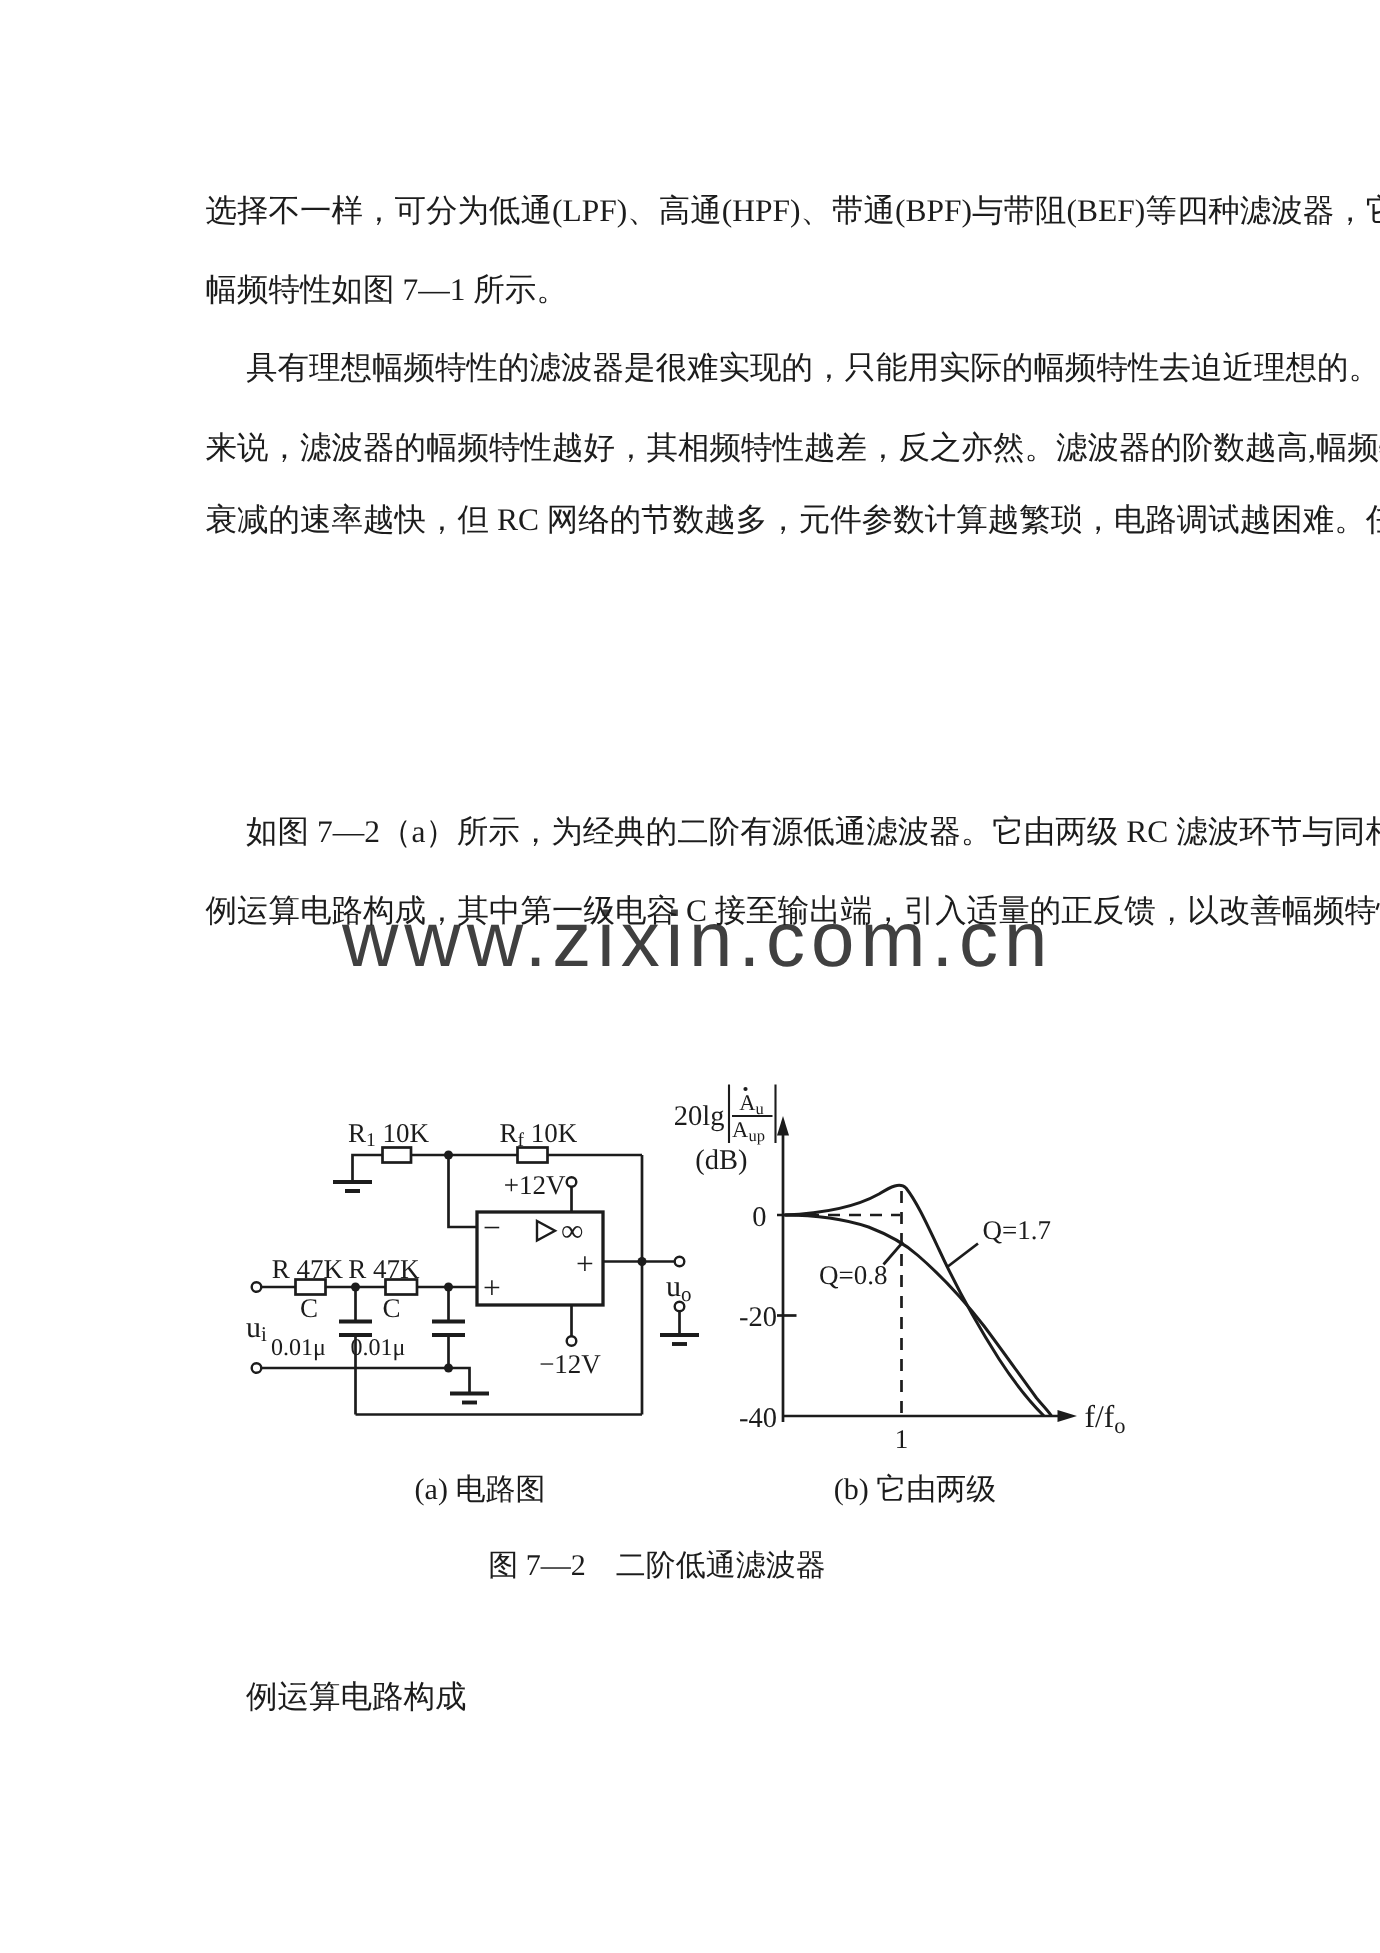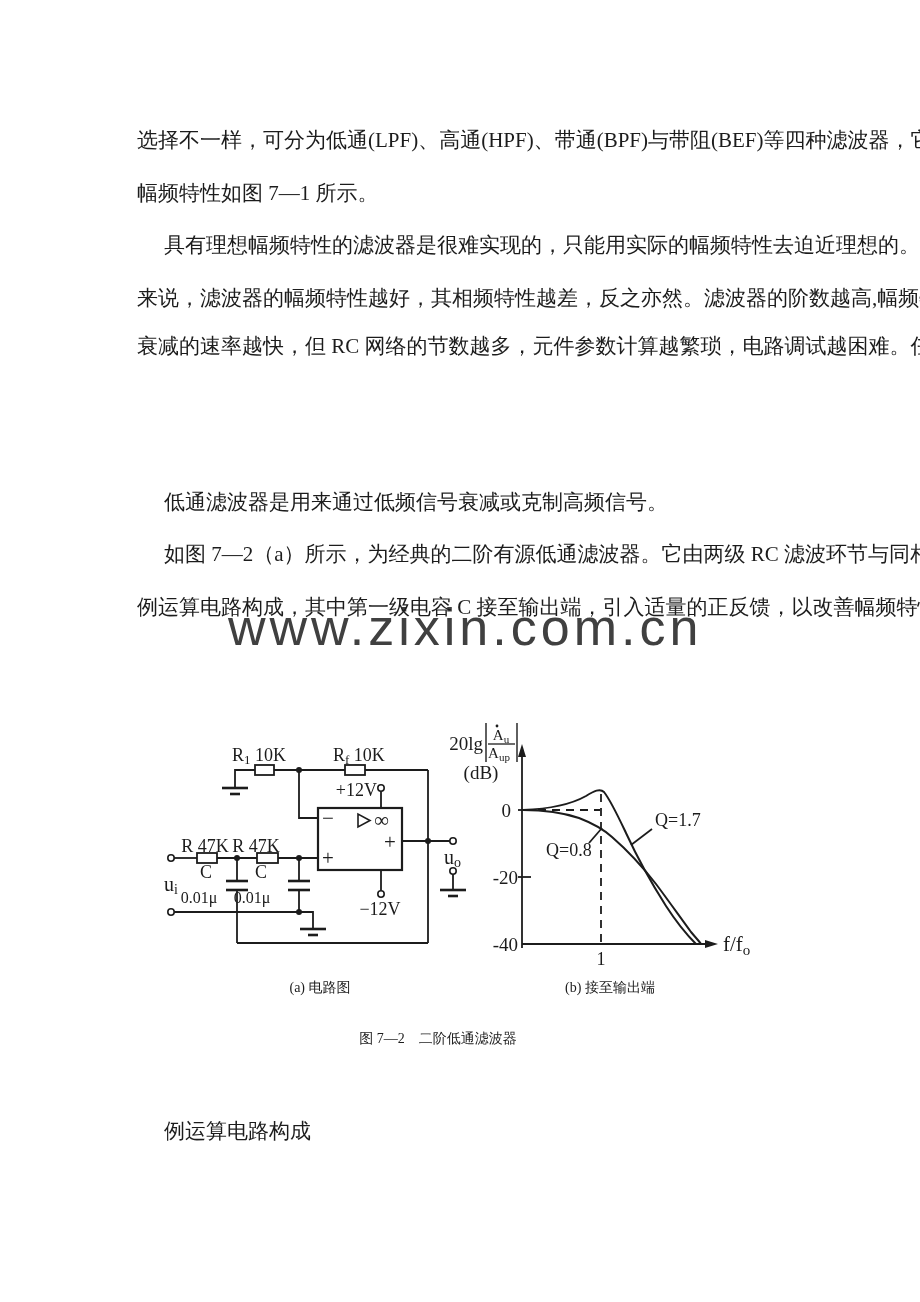"低通滤波器是用来通过低频信号衰减或克制高频信号。" div.bodyline { html: <div>低通滤波器是用来通过低频信号衰减或克制高频信号。</div> -> none }
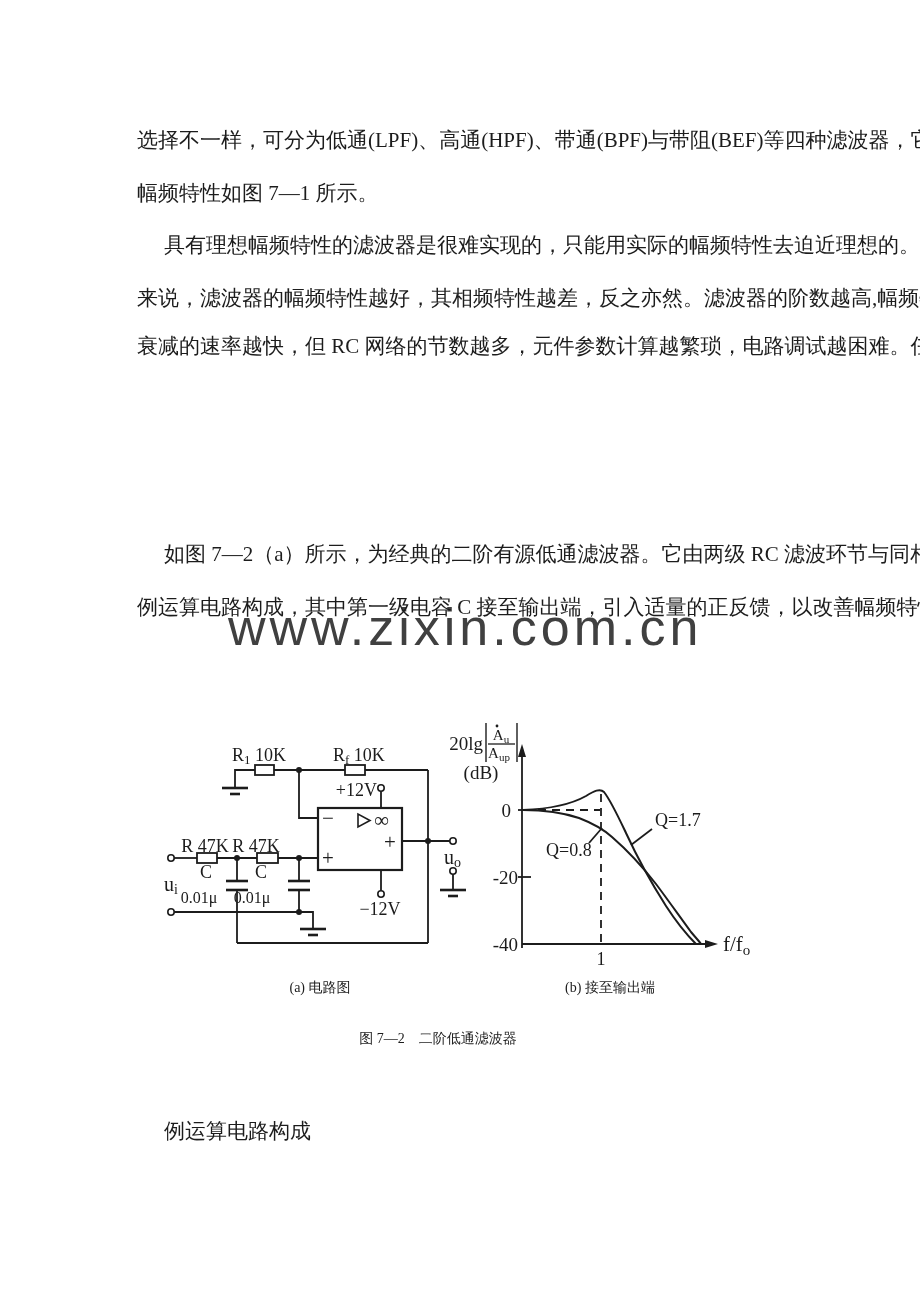"(a) 电路图" .caption { font-size: 14px -> 20px }
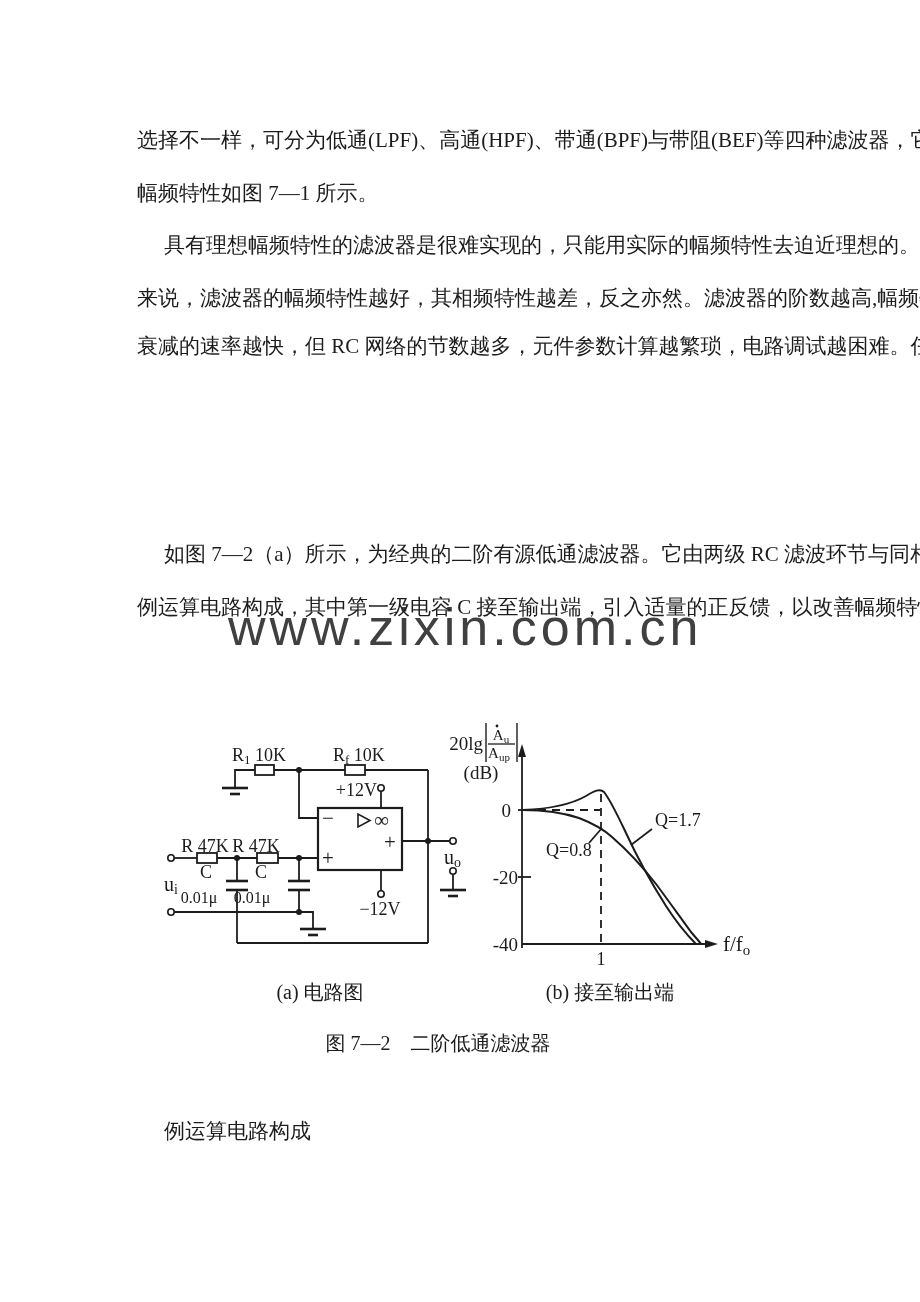"(b) 接至输出端" div.caption { text: 接至输出端 -> 它由两级 }
